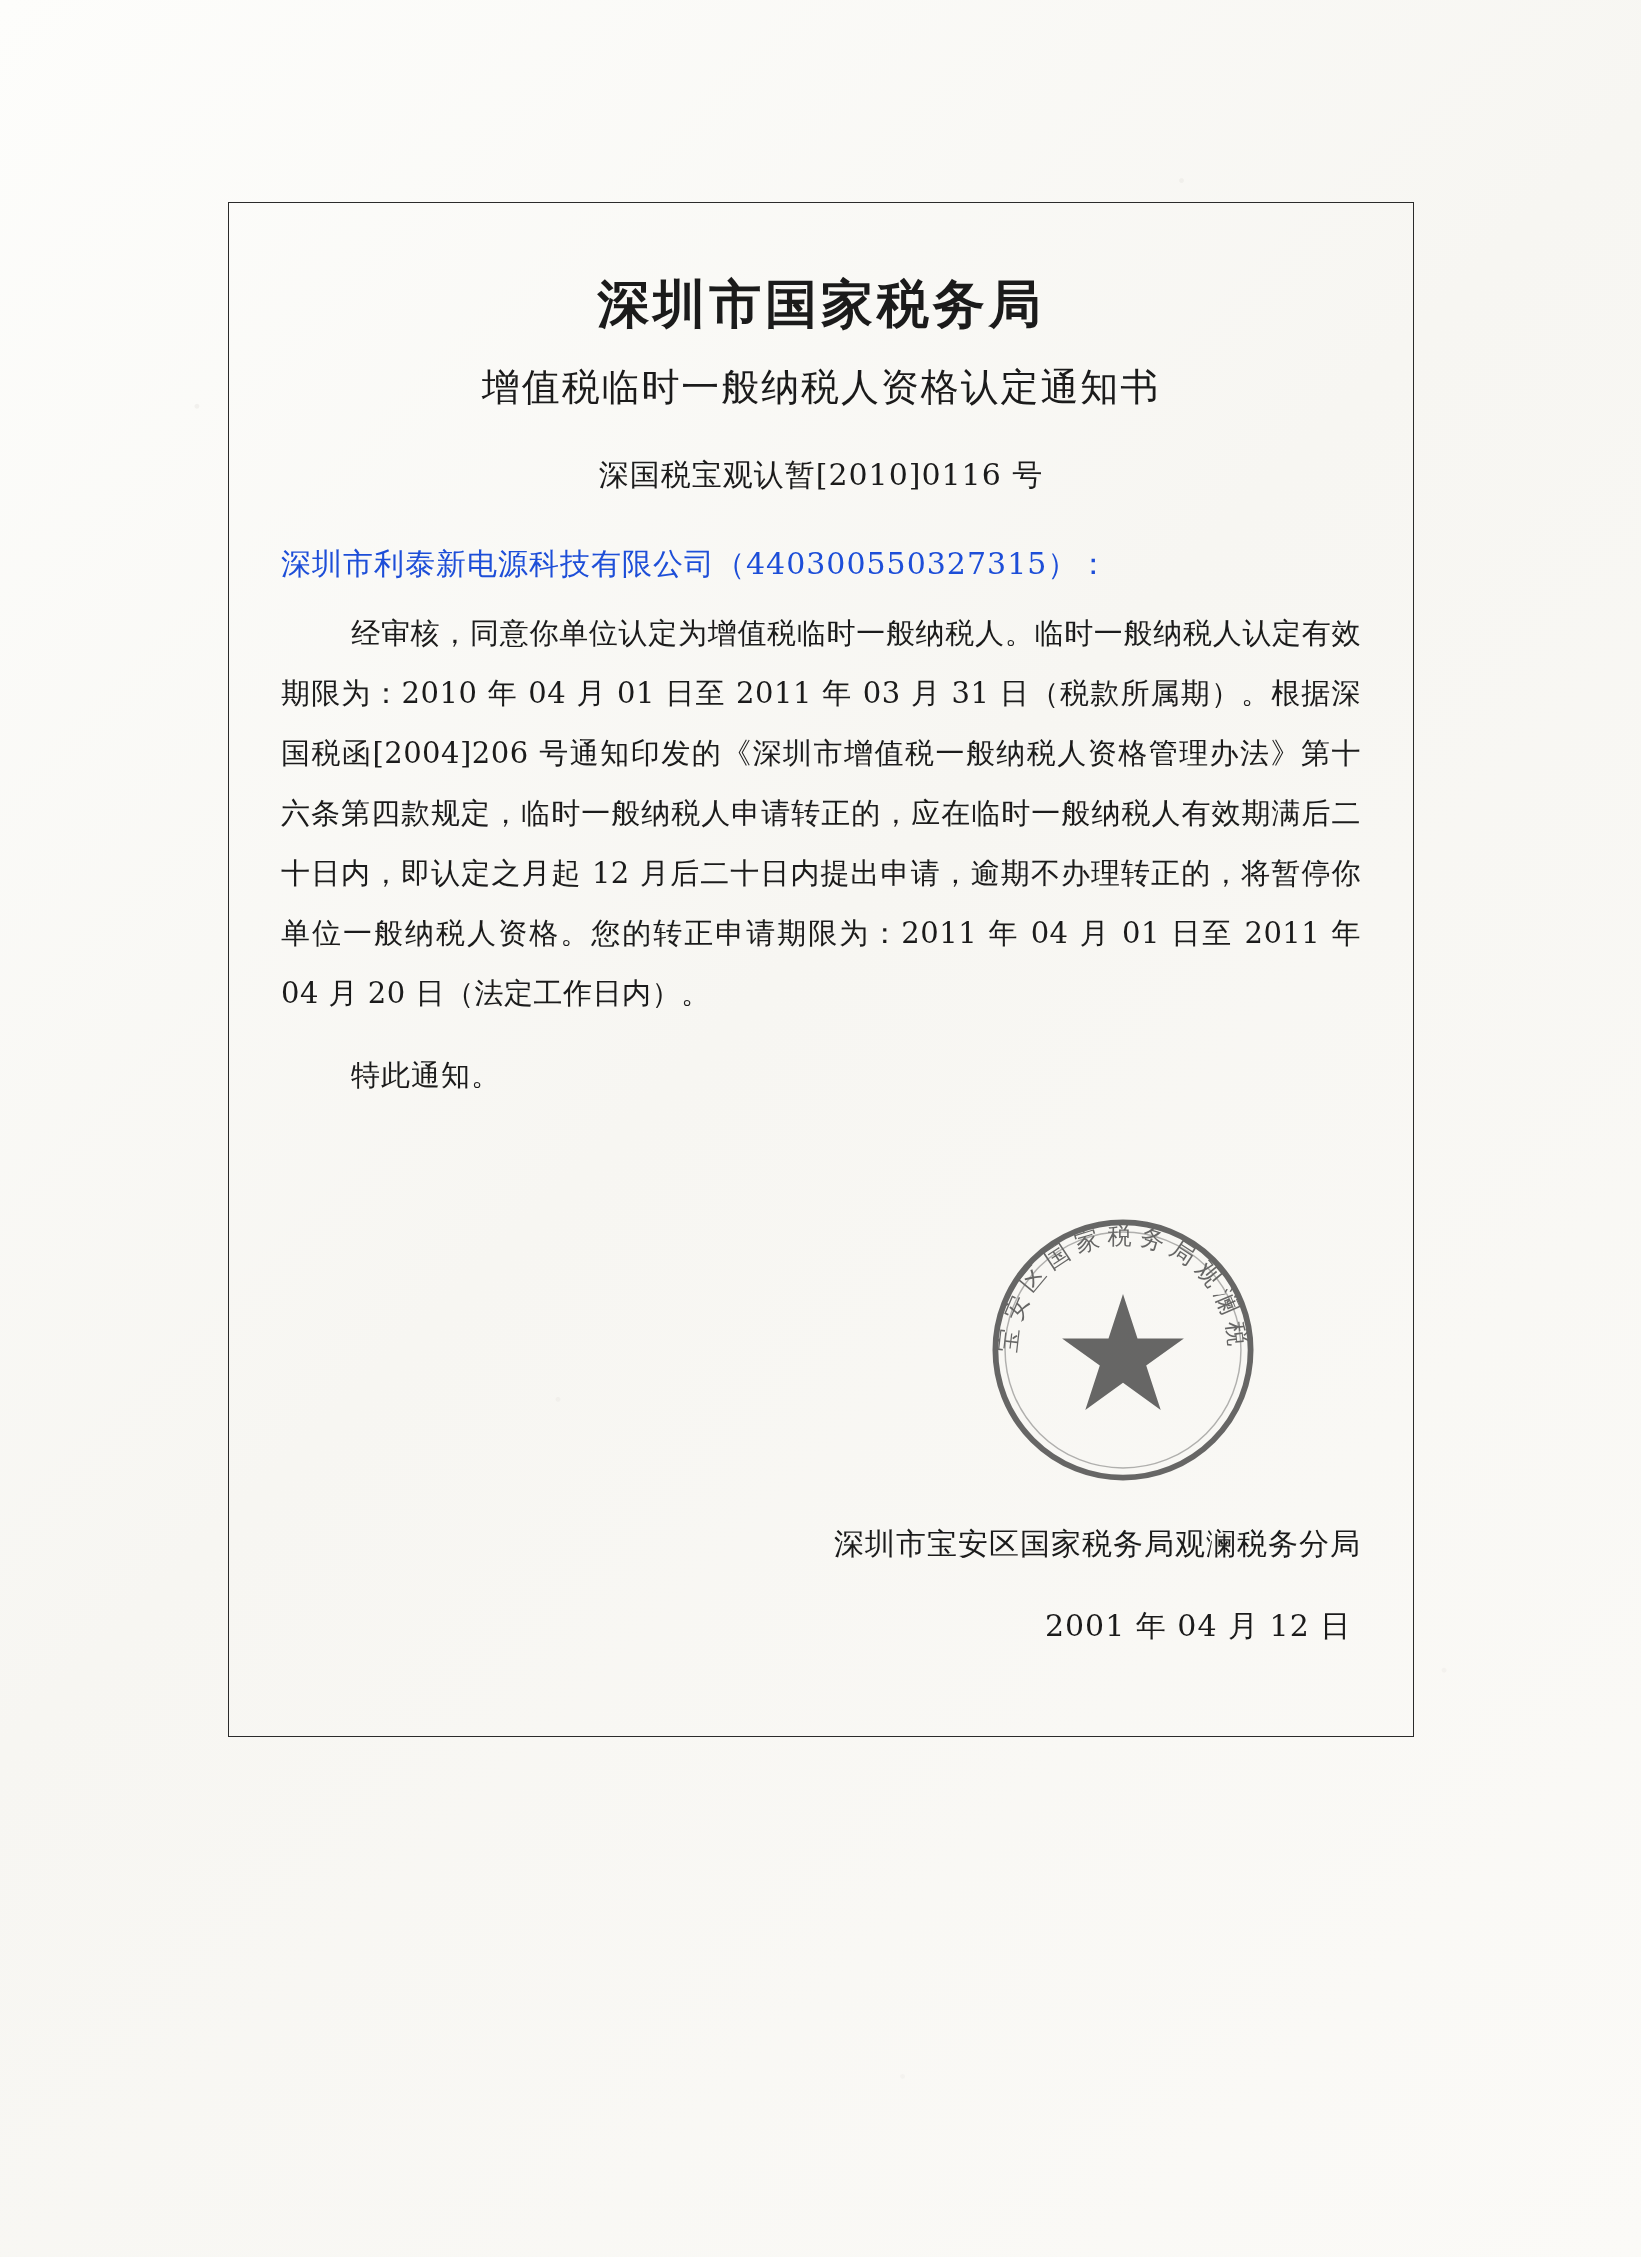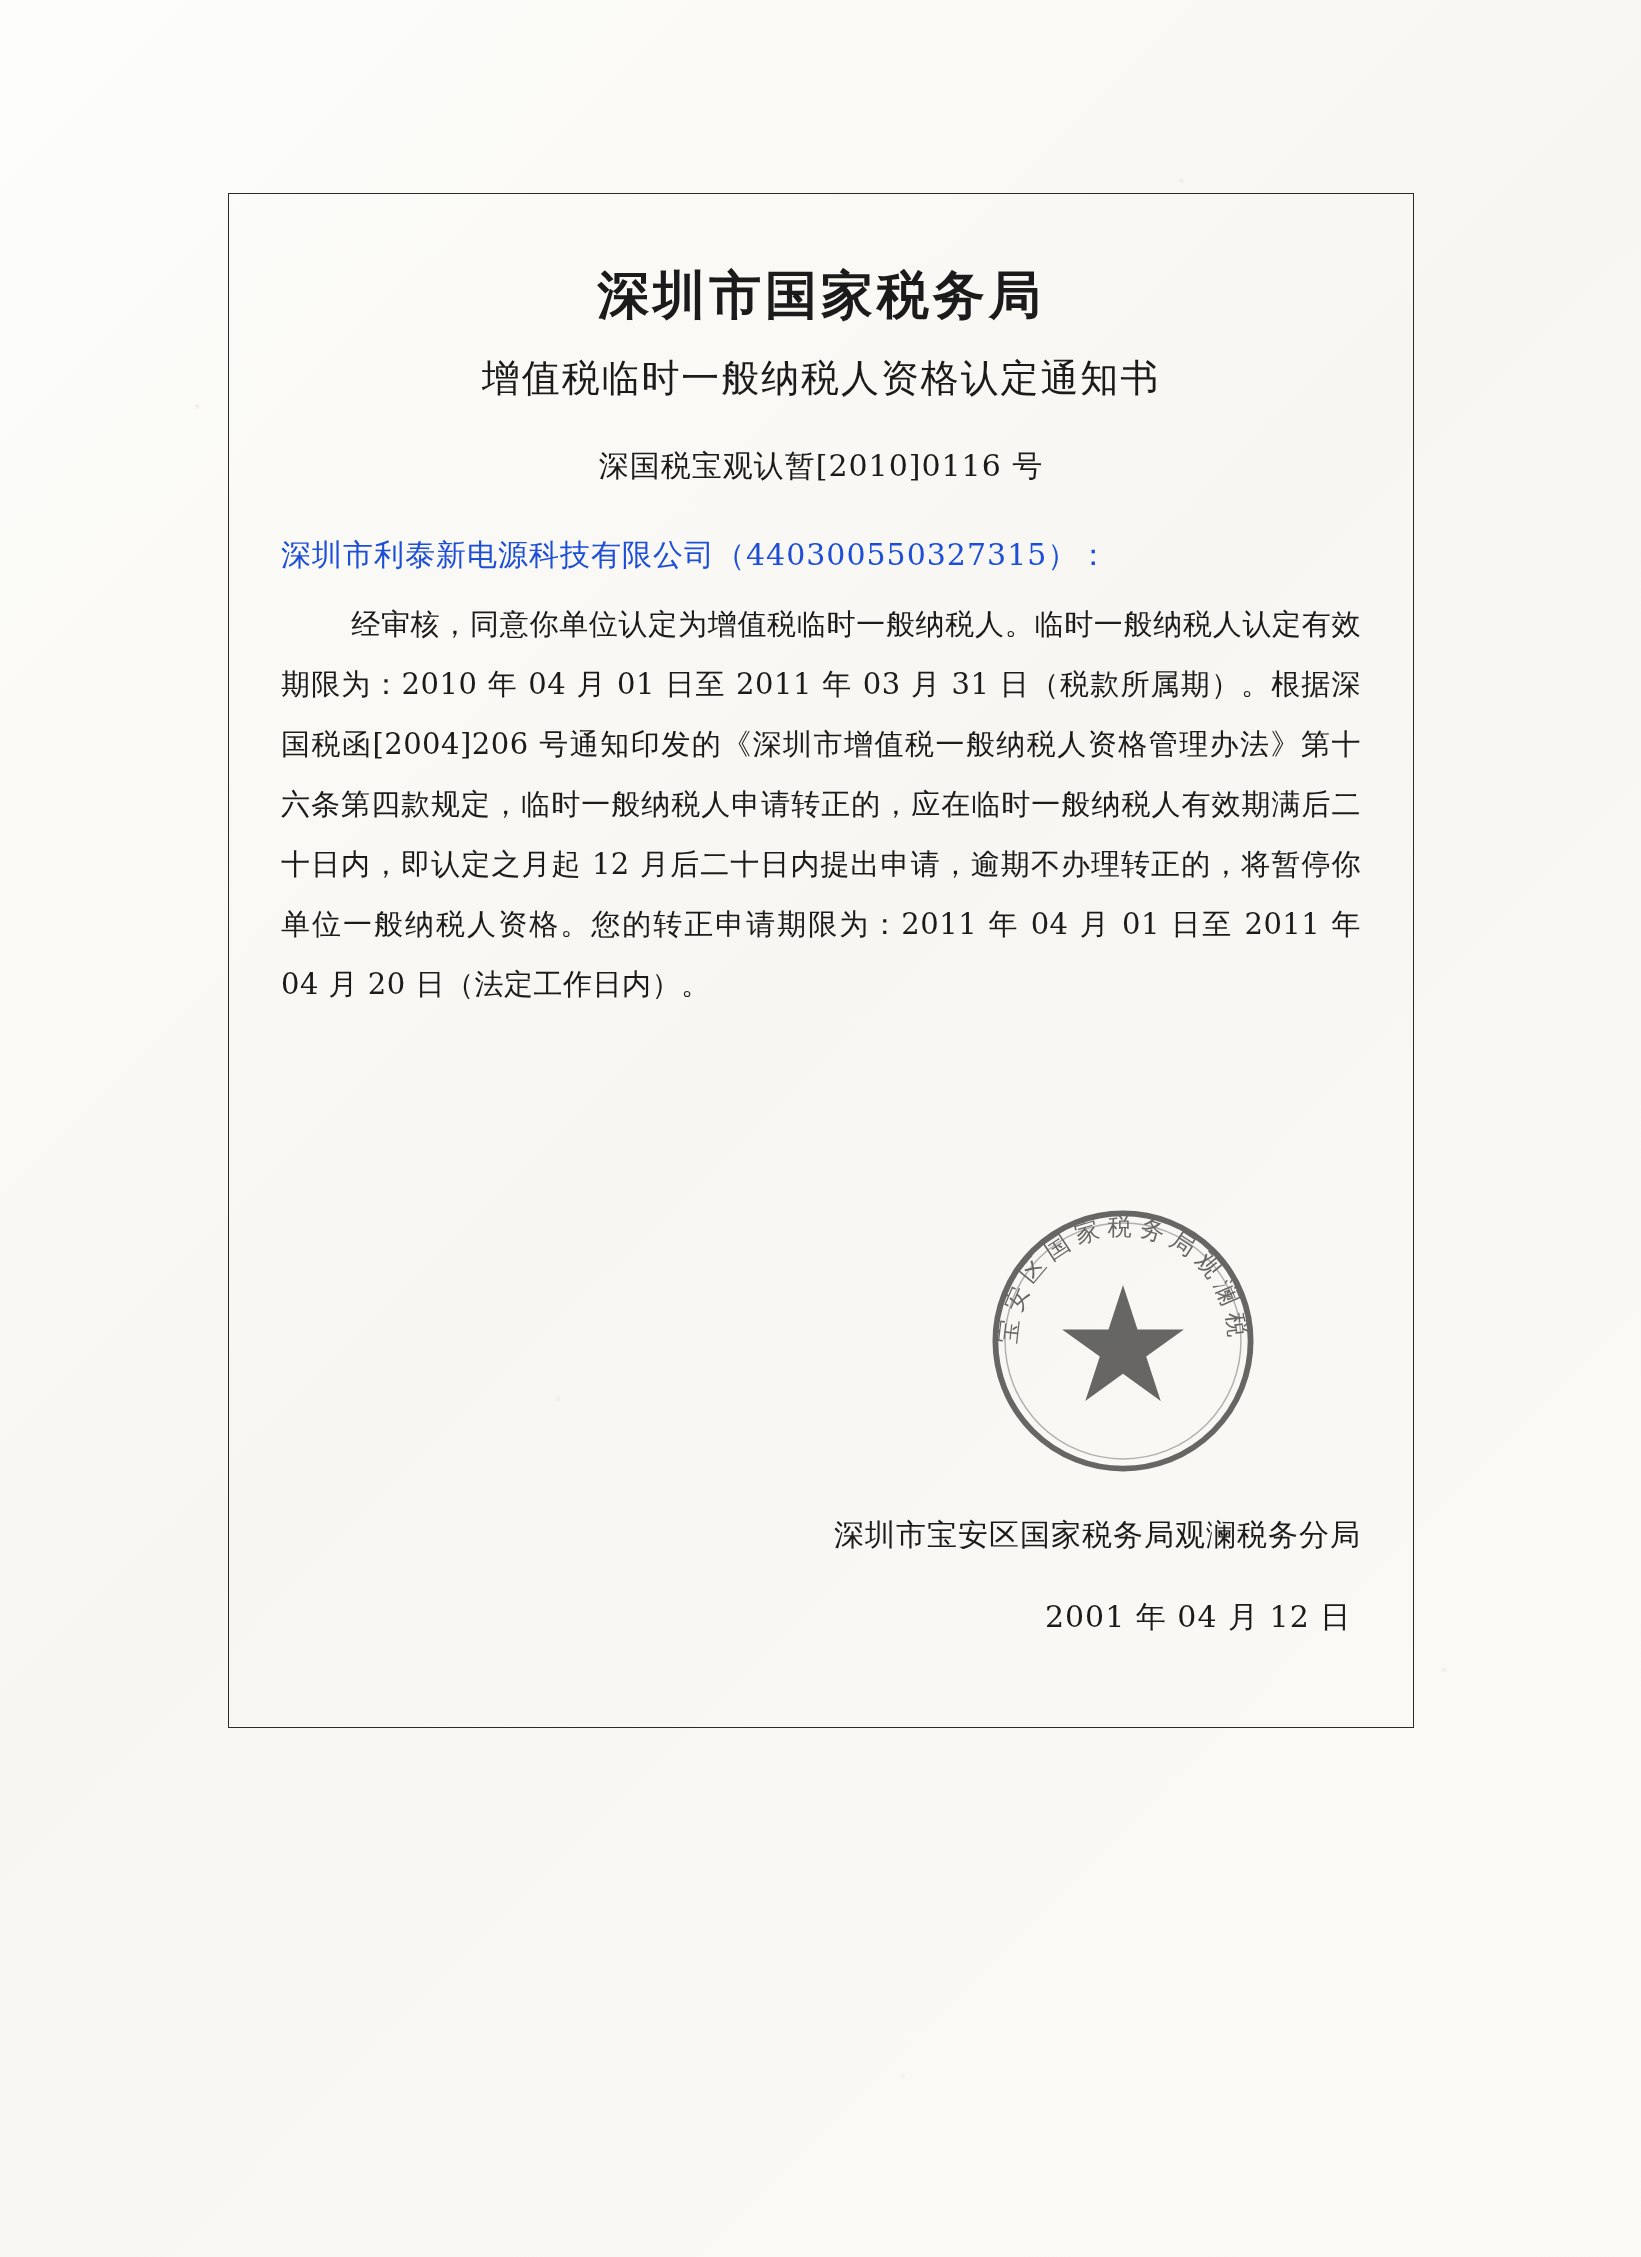"深圳市国家税务局" .doc-frame { top: 193px -> 202px }
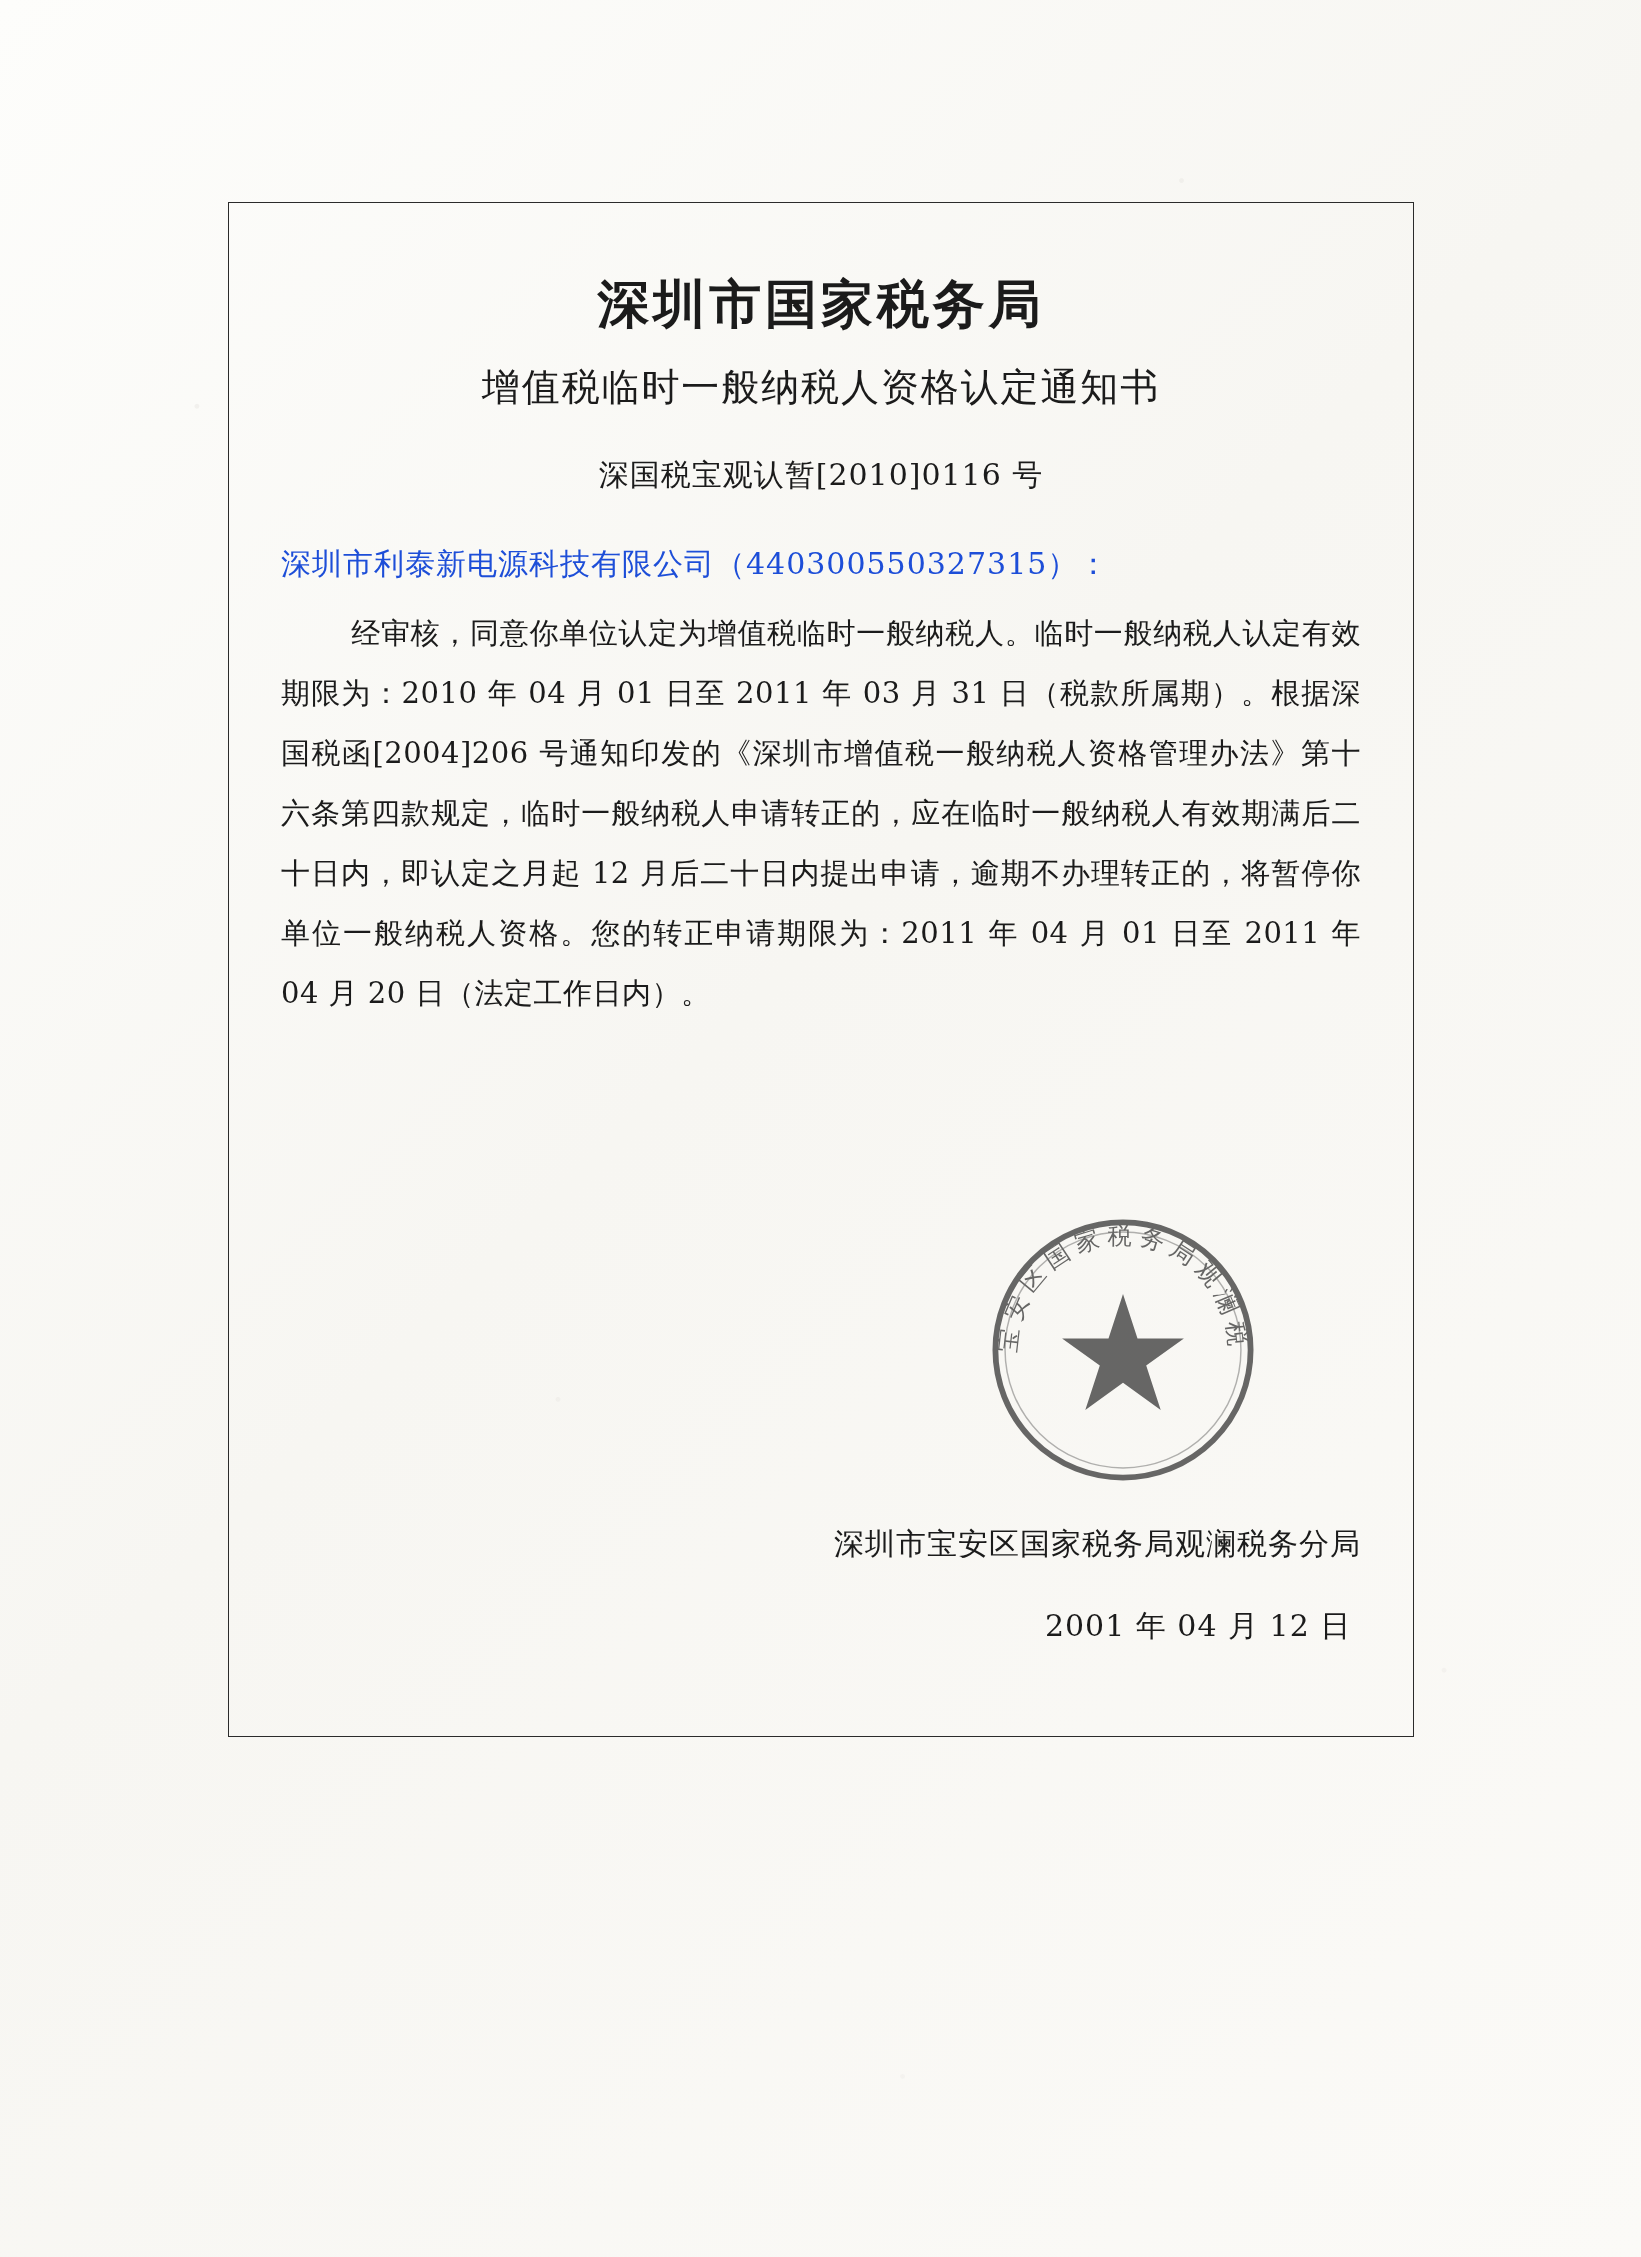"特此通知。" div.closing { html: none -> <div> <span></span><span>特此通知。</span> </div> }
